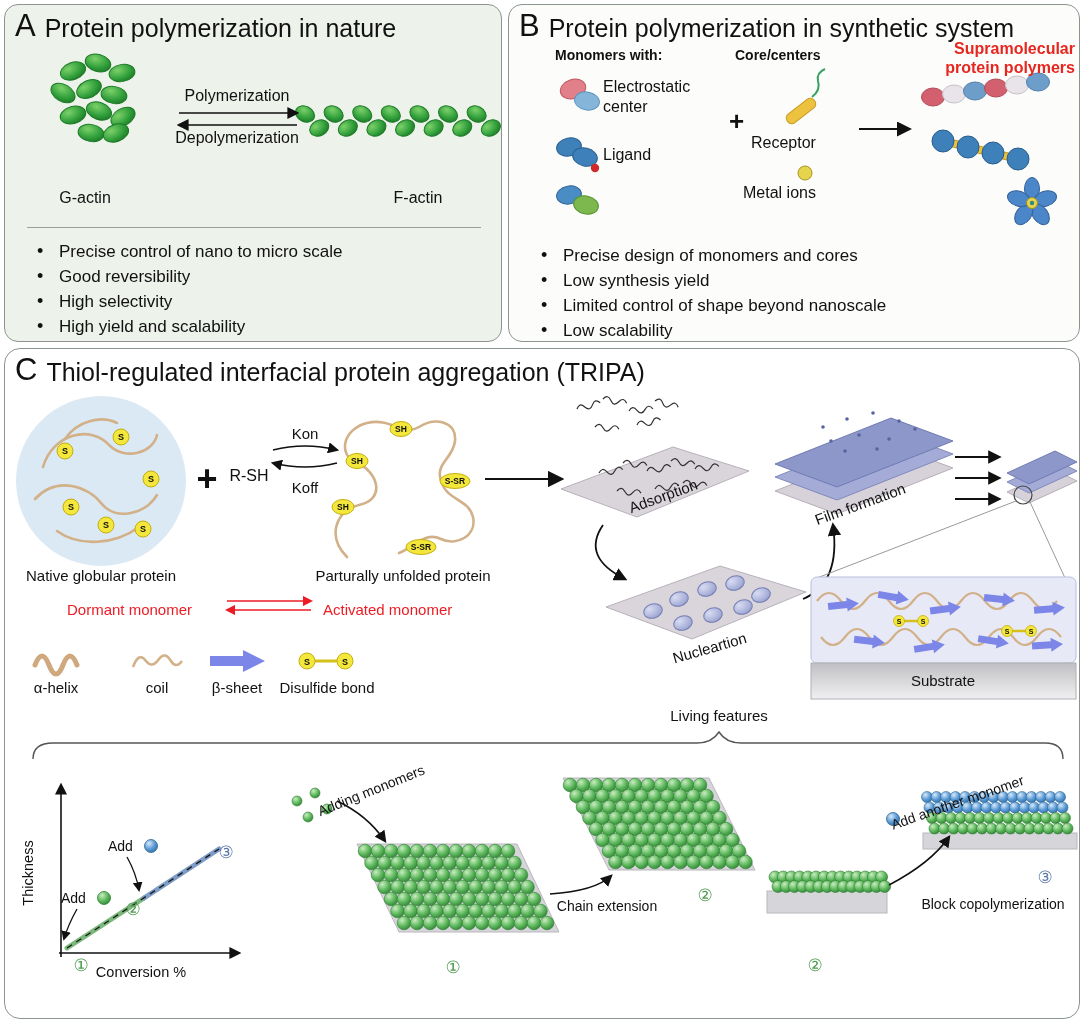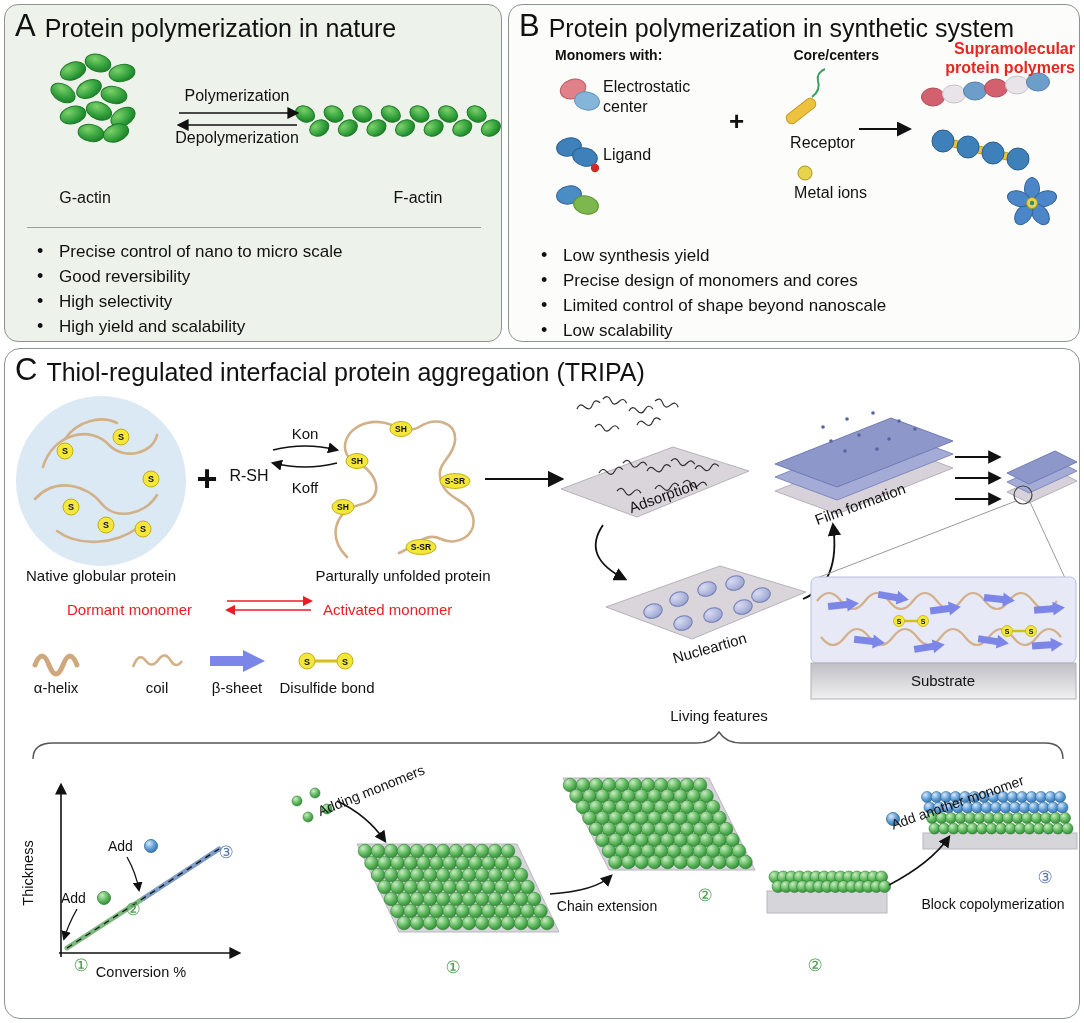"Core/centers" .b-center { text-align: right -> left }
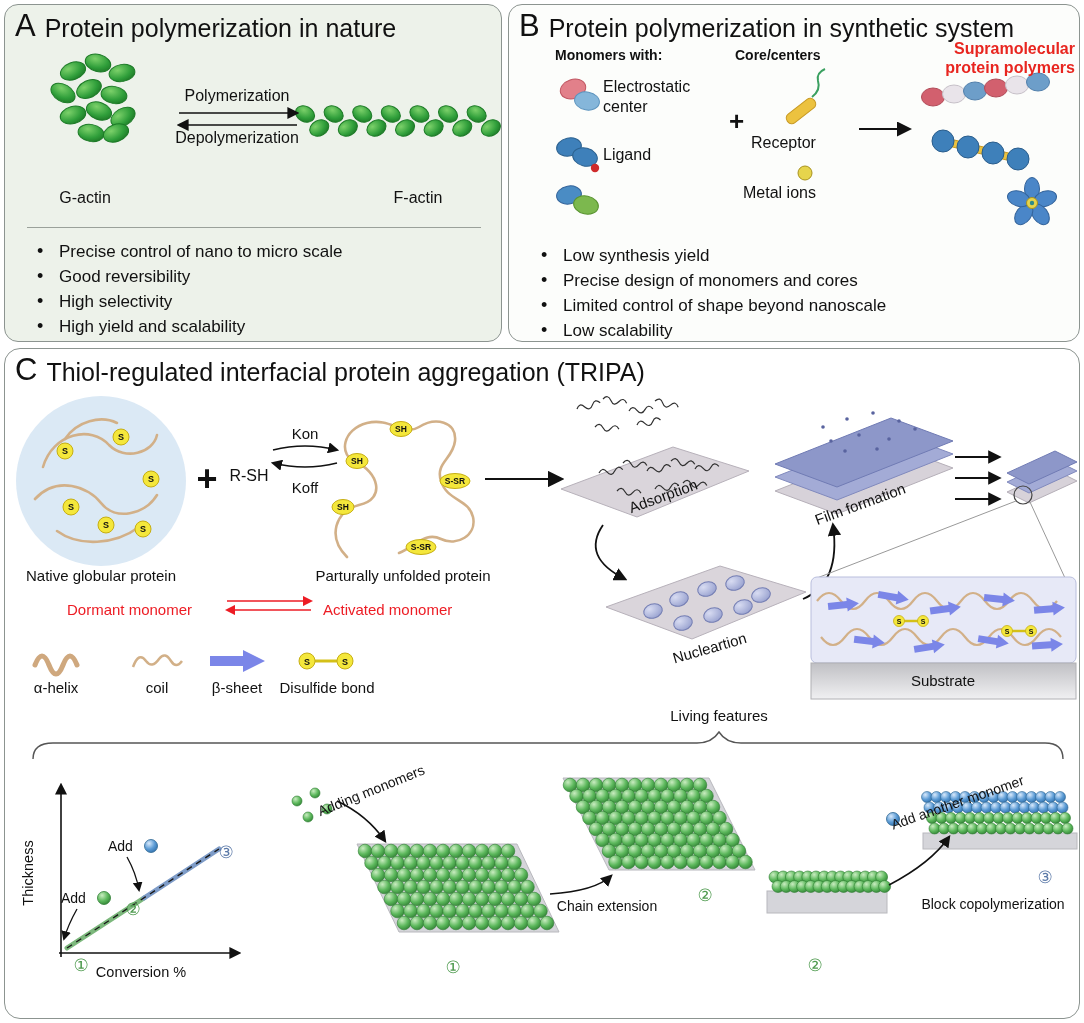"Low synthesis yield" li { order: before "Precise design of monomers and" -> after "Precise design of monomers and" }
